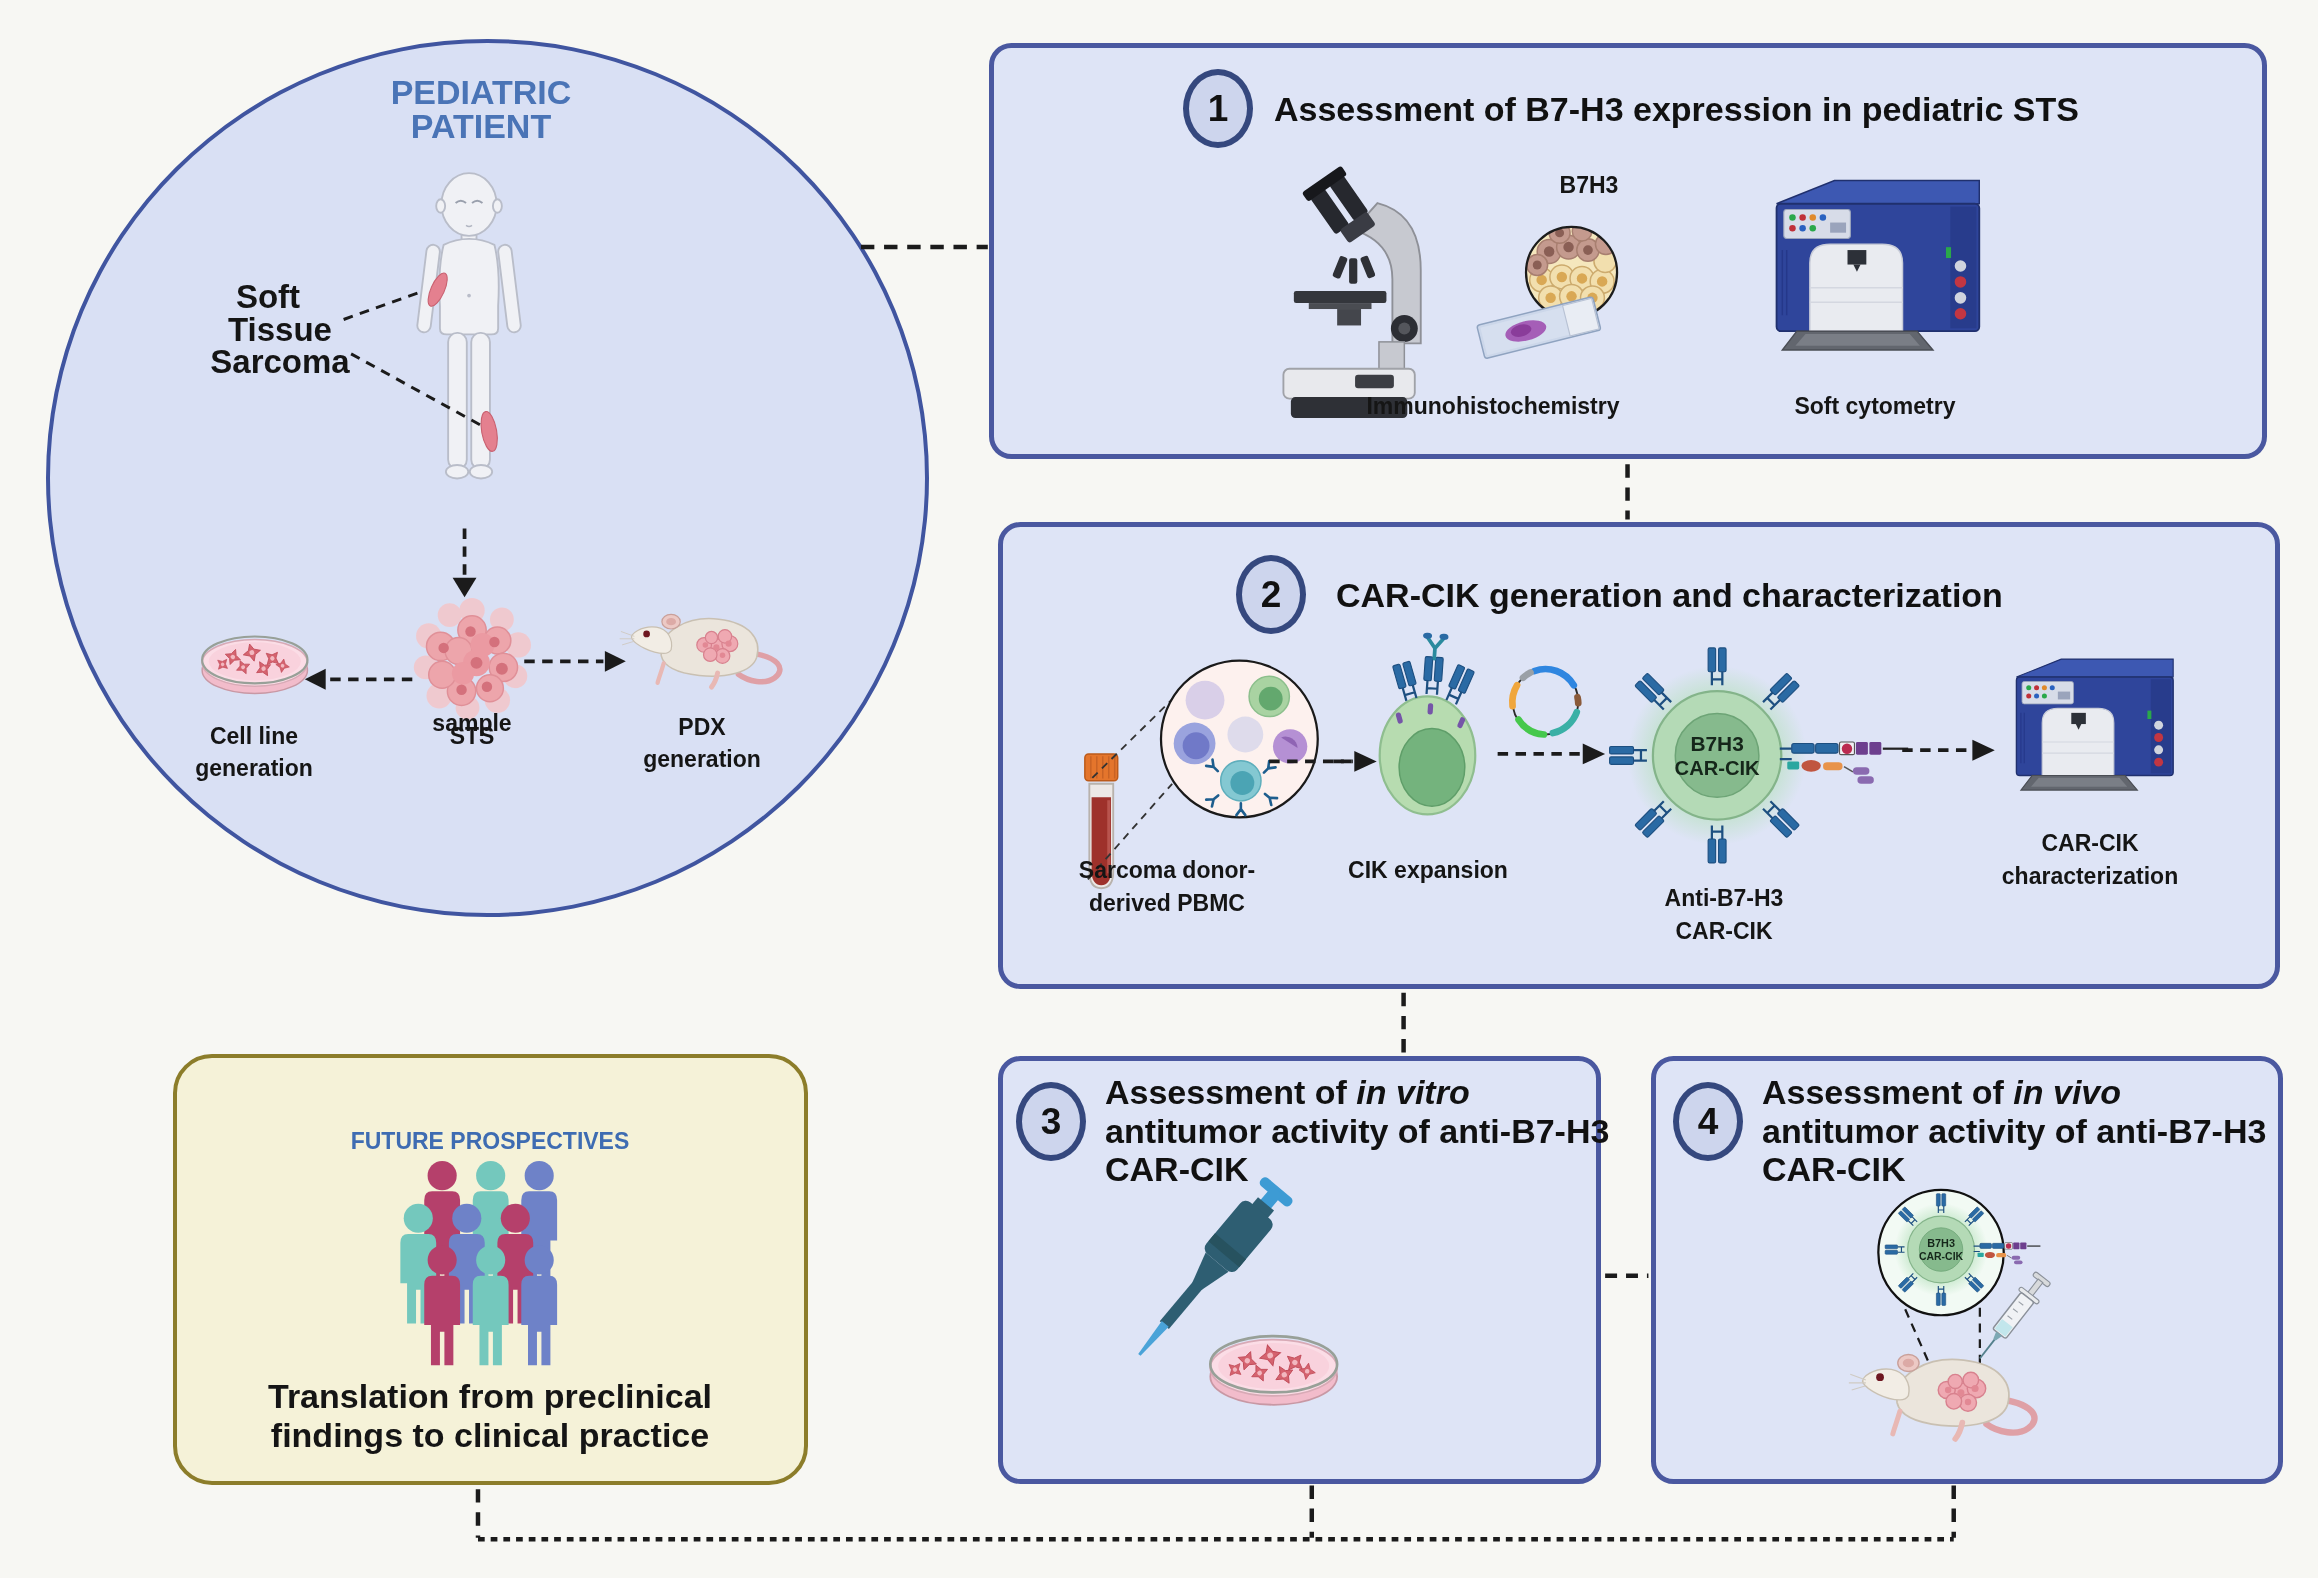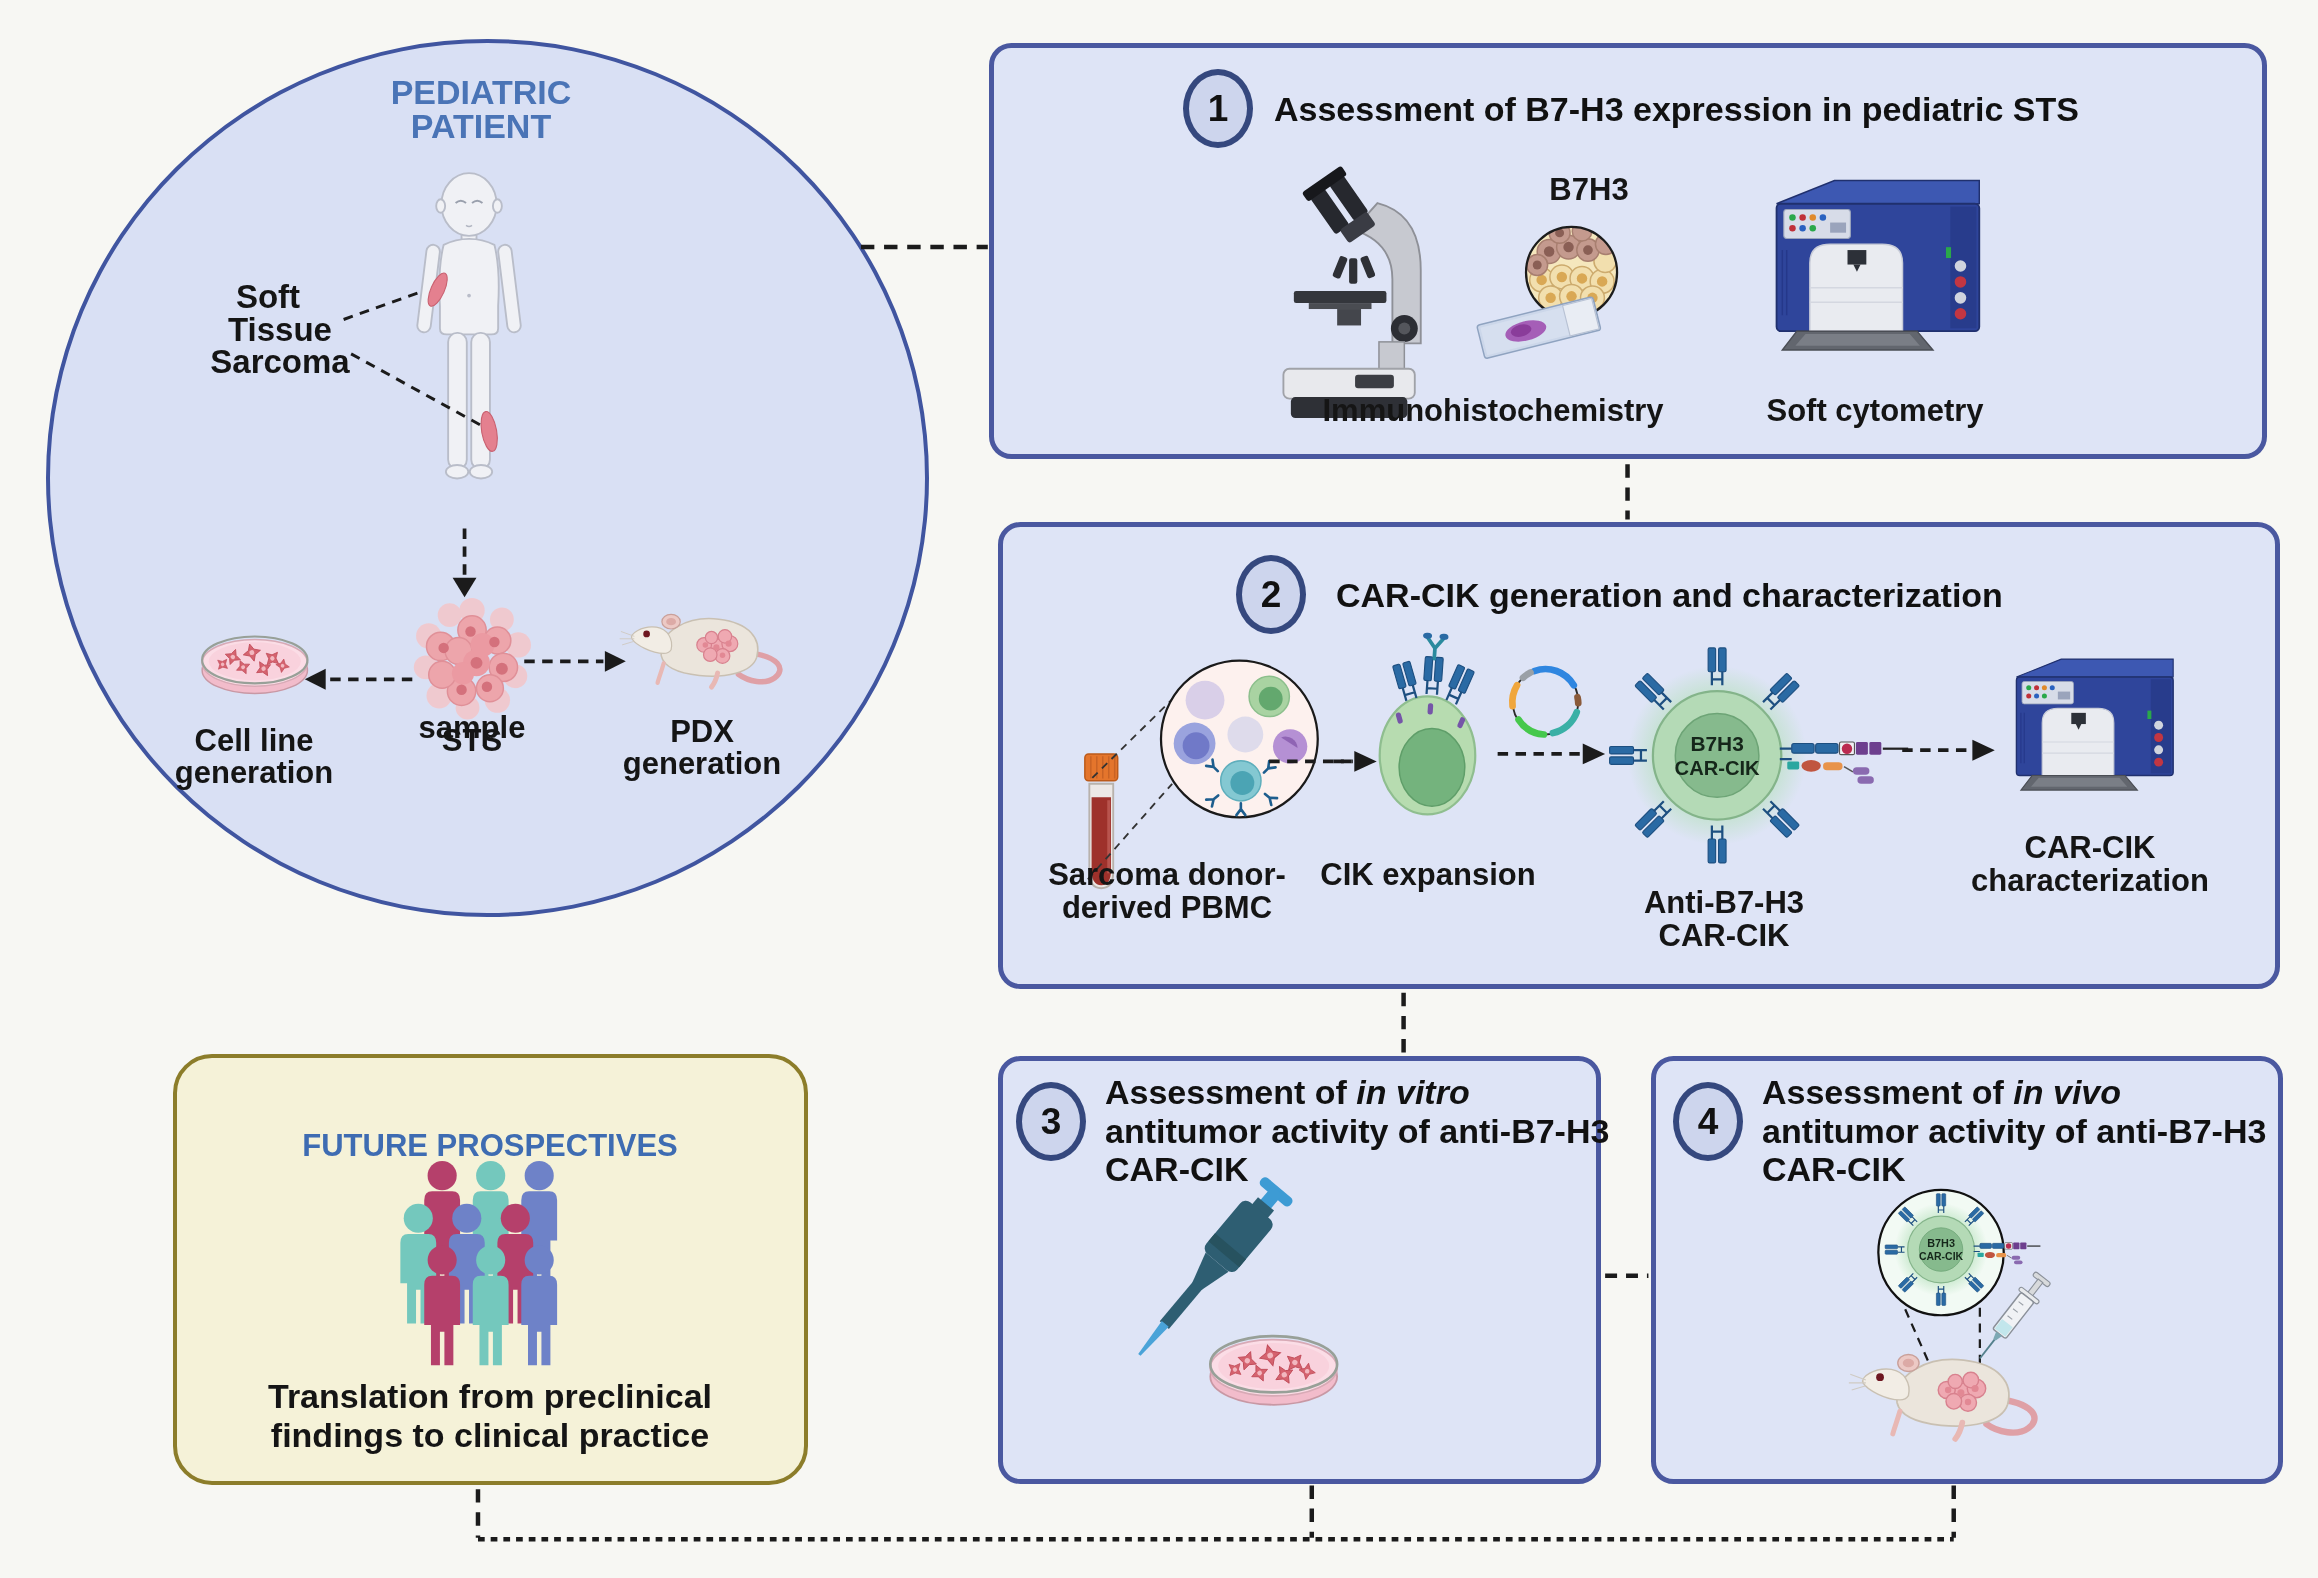"B7H3" .s42 { font-size: 31px -> 23px }
